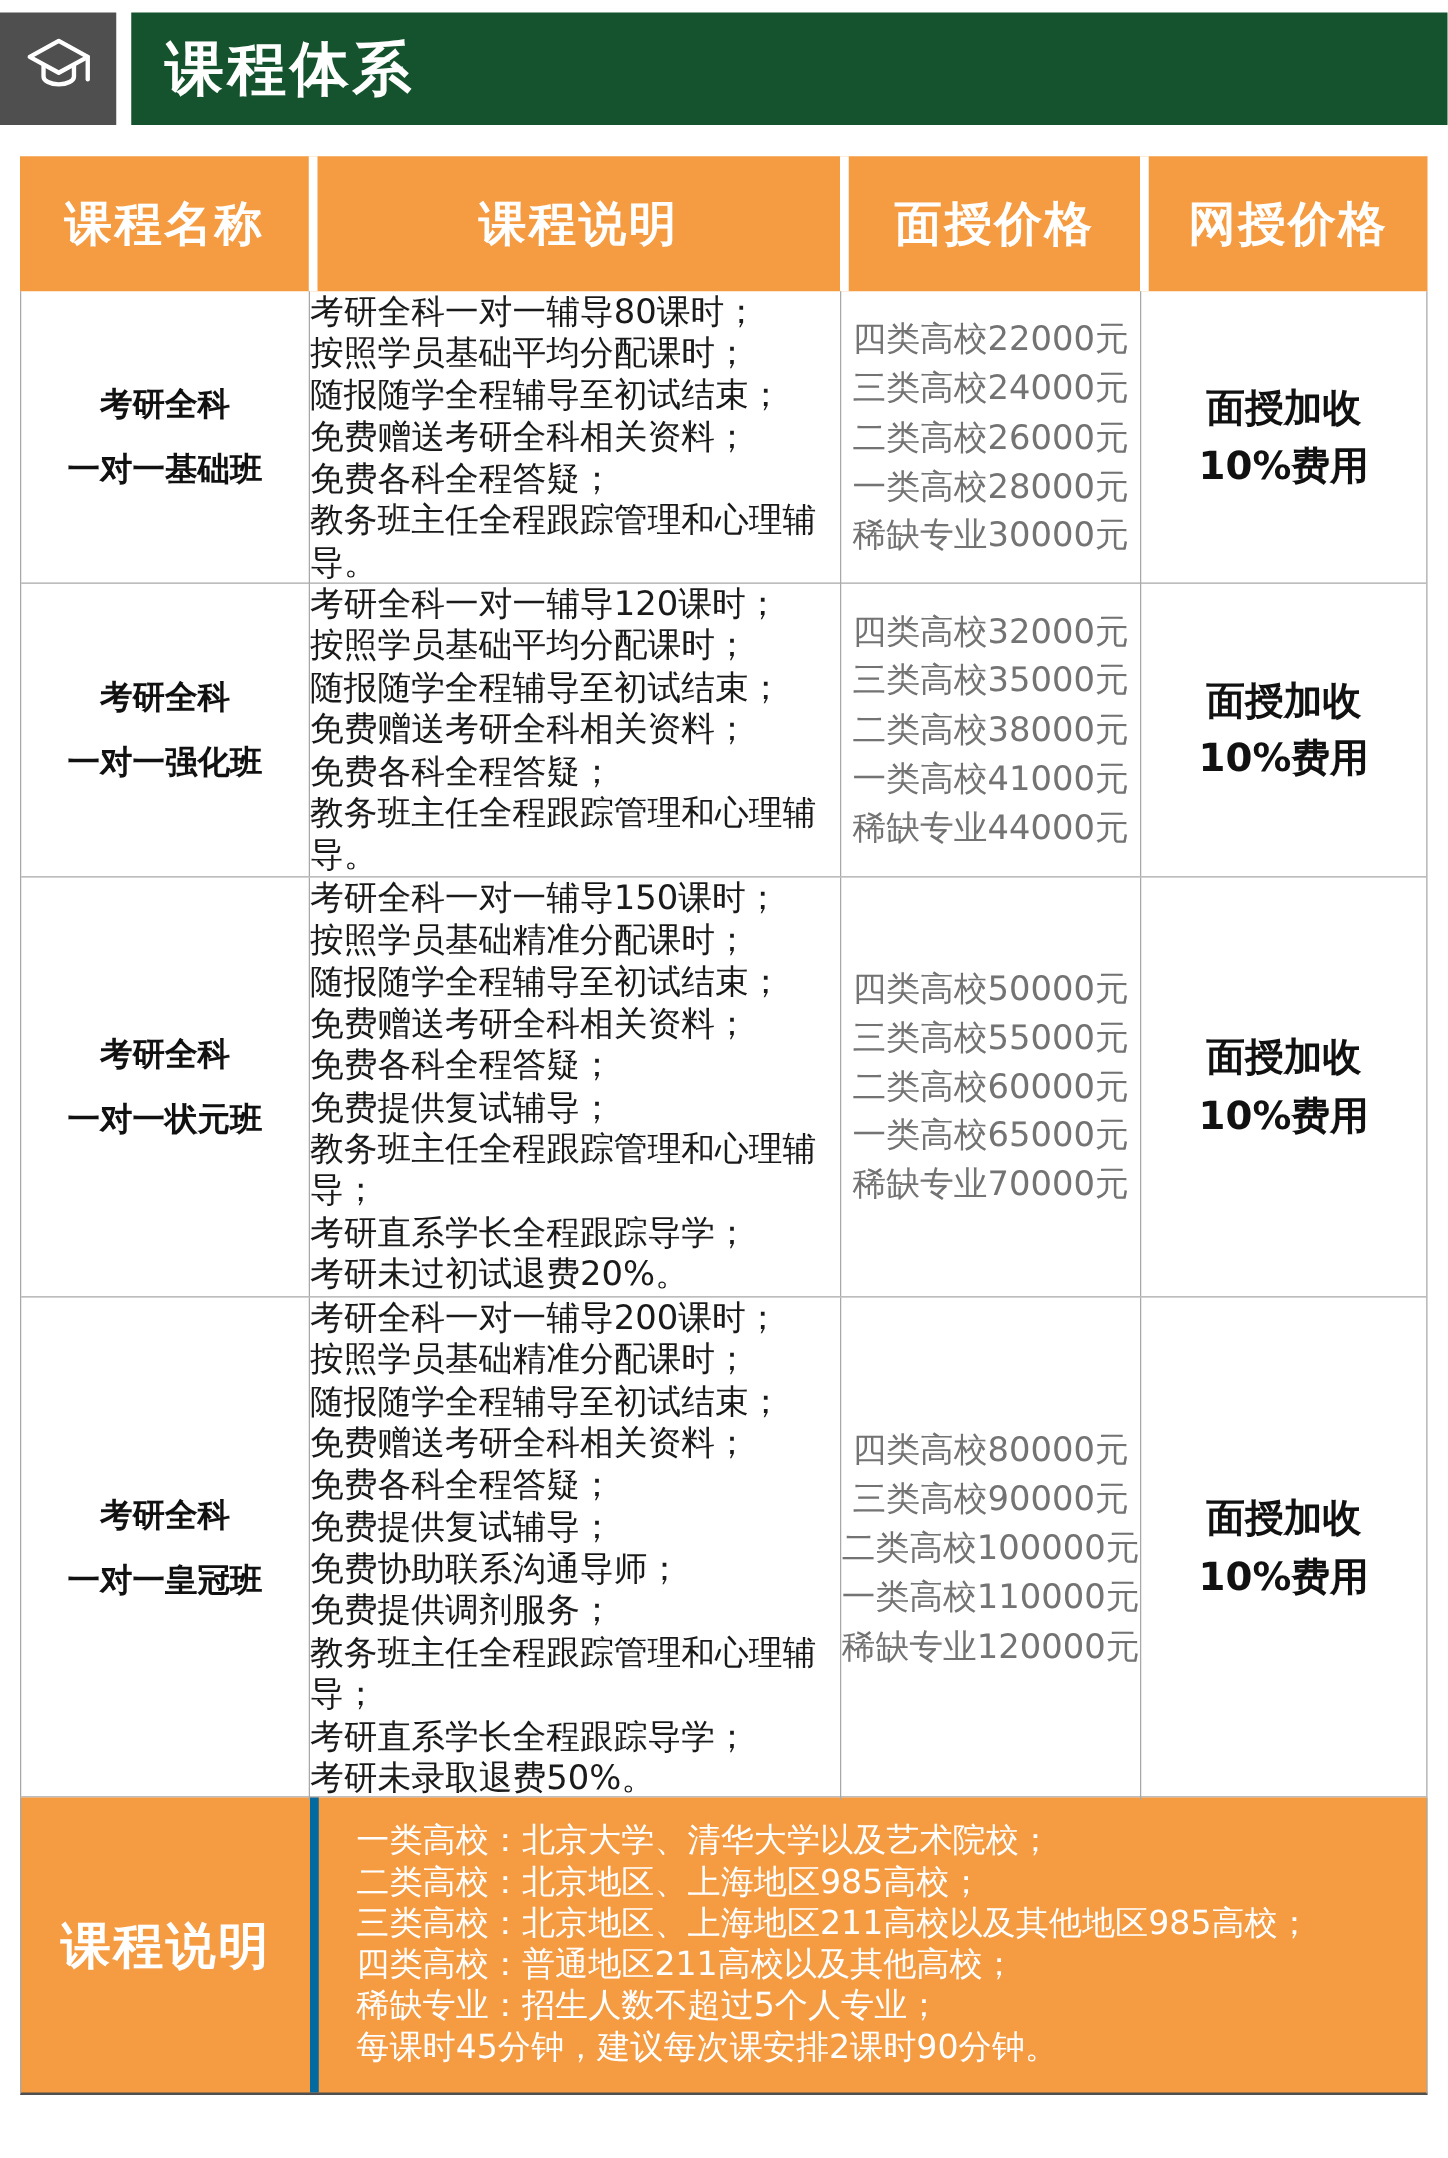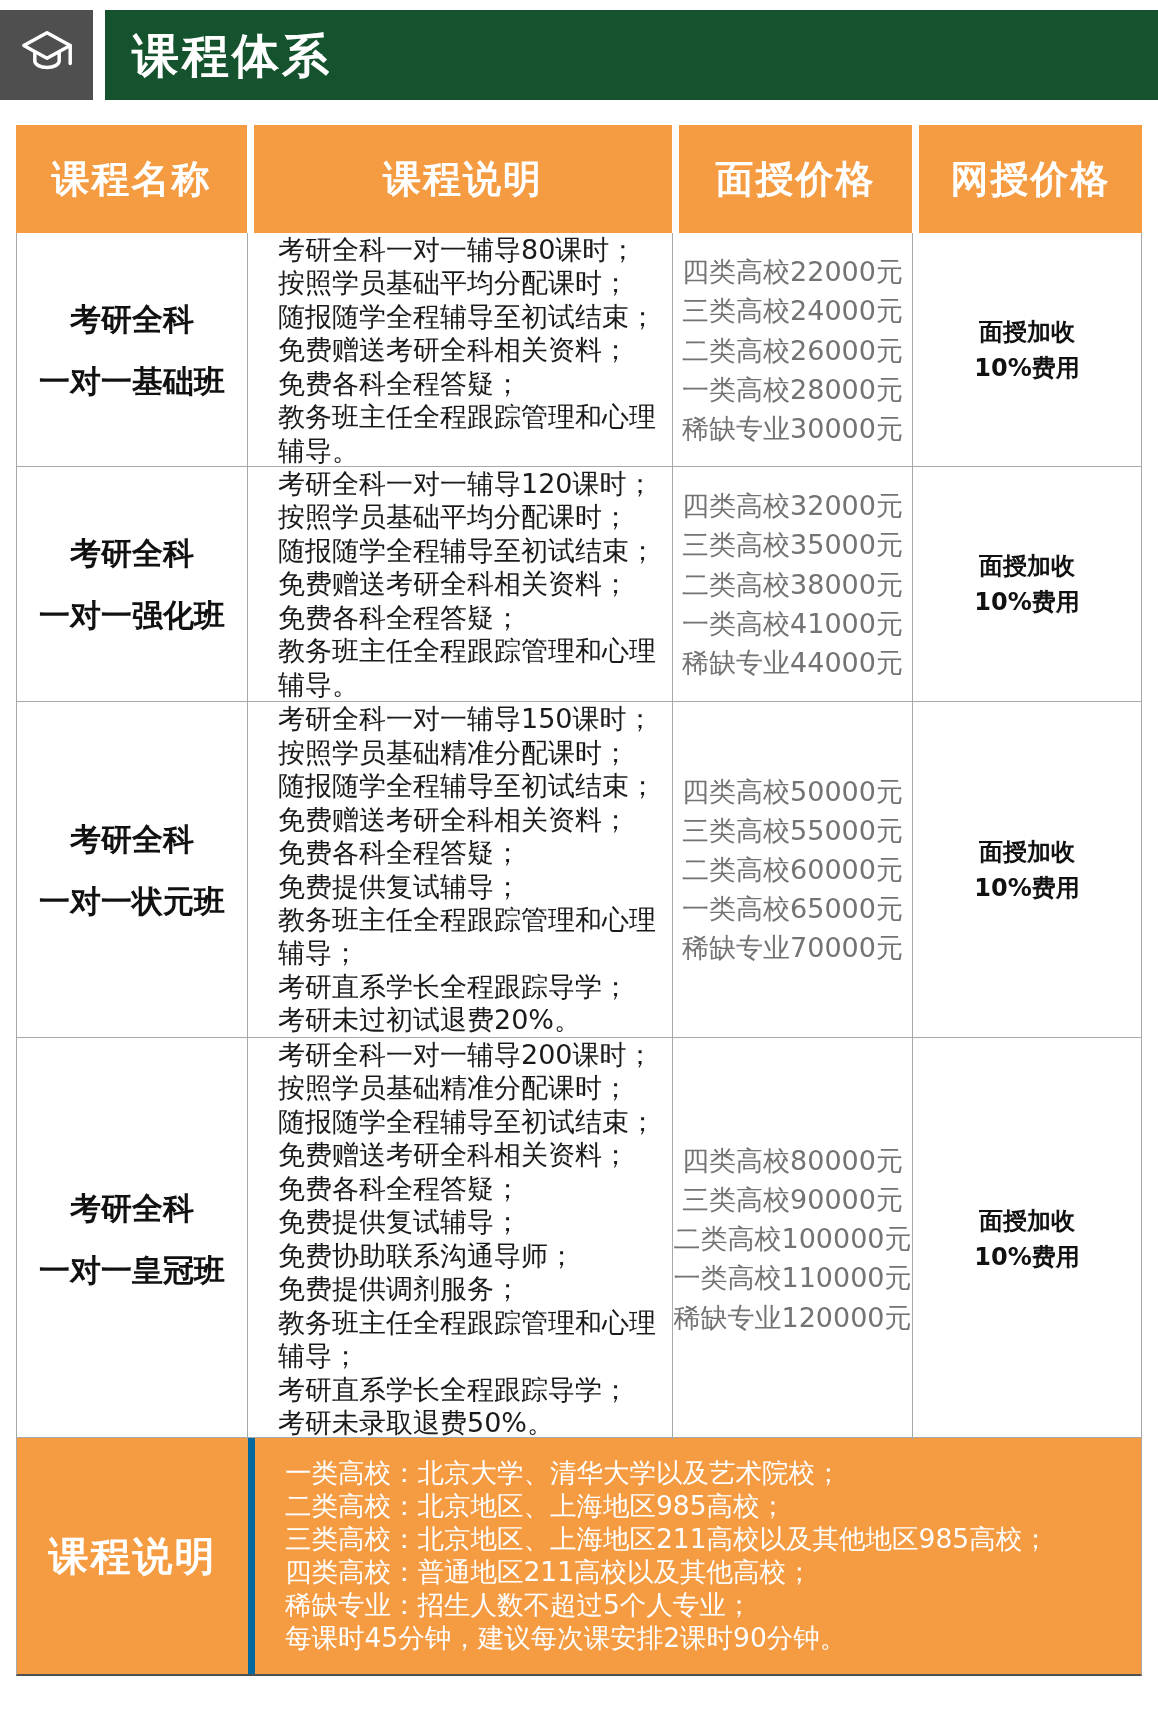"考研全科一对一辅导80课时；" .cell-desc { padding-left: 30px -> none }
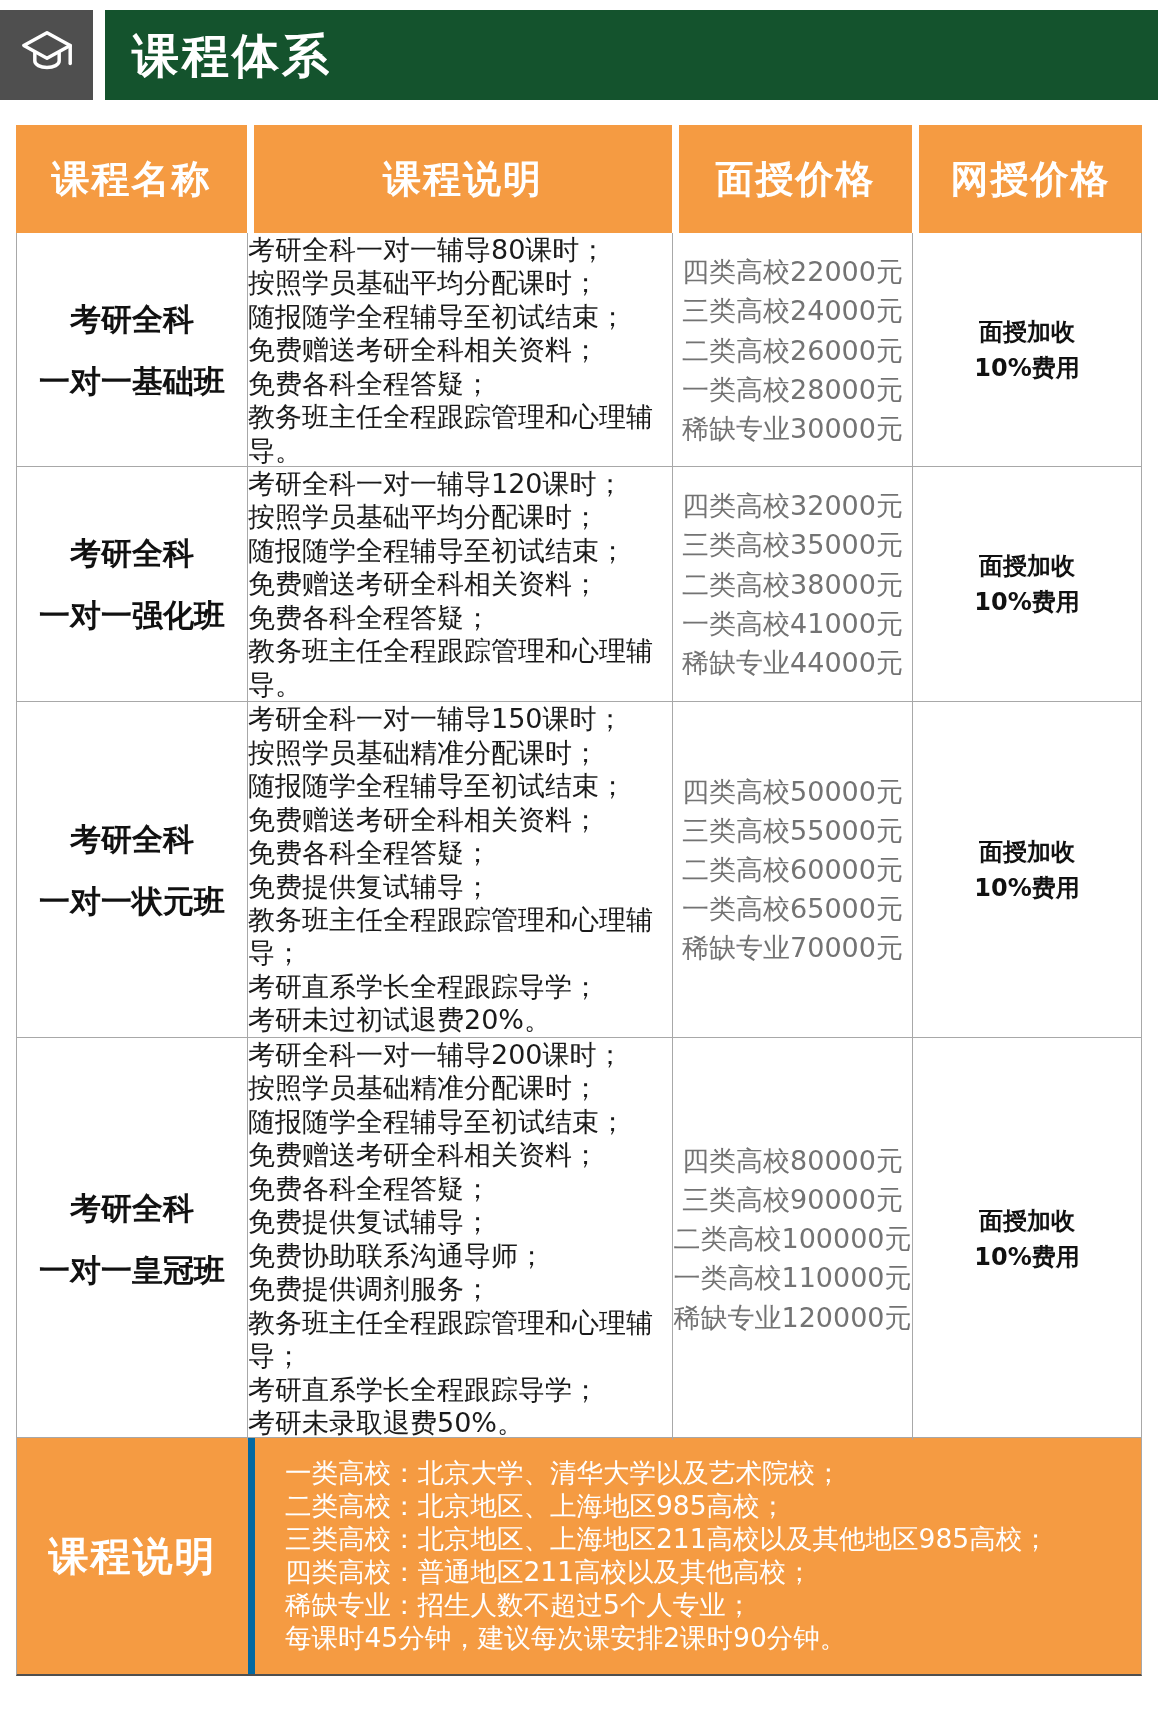"考研全科" .cell-name { font-size: 31px -> 26px }
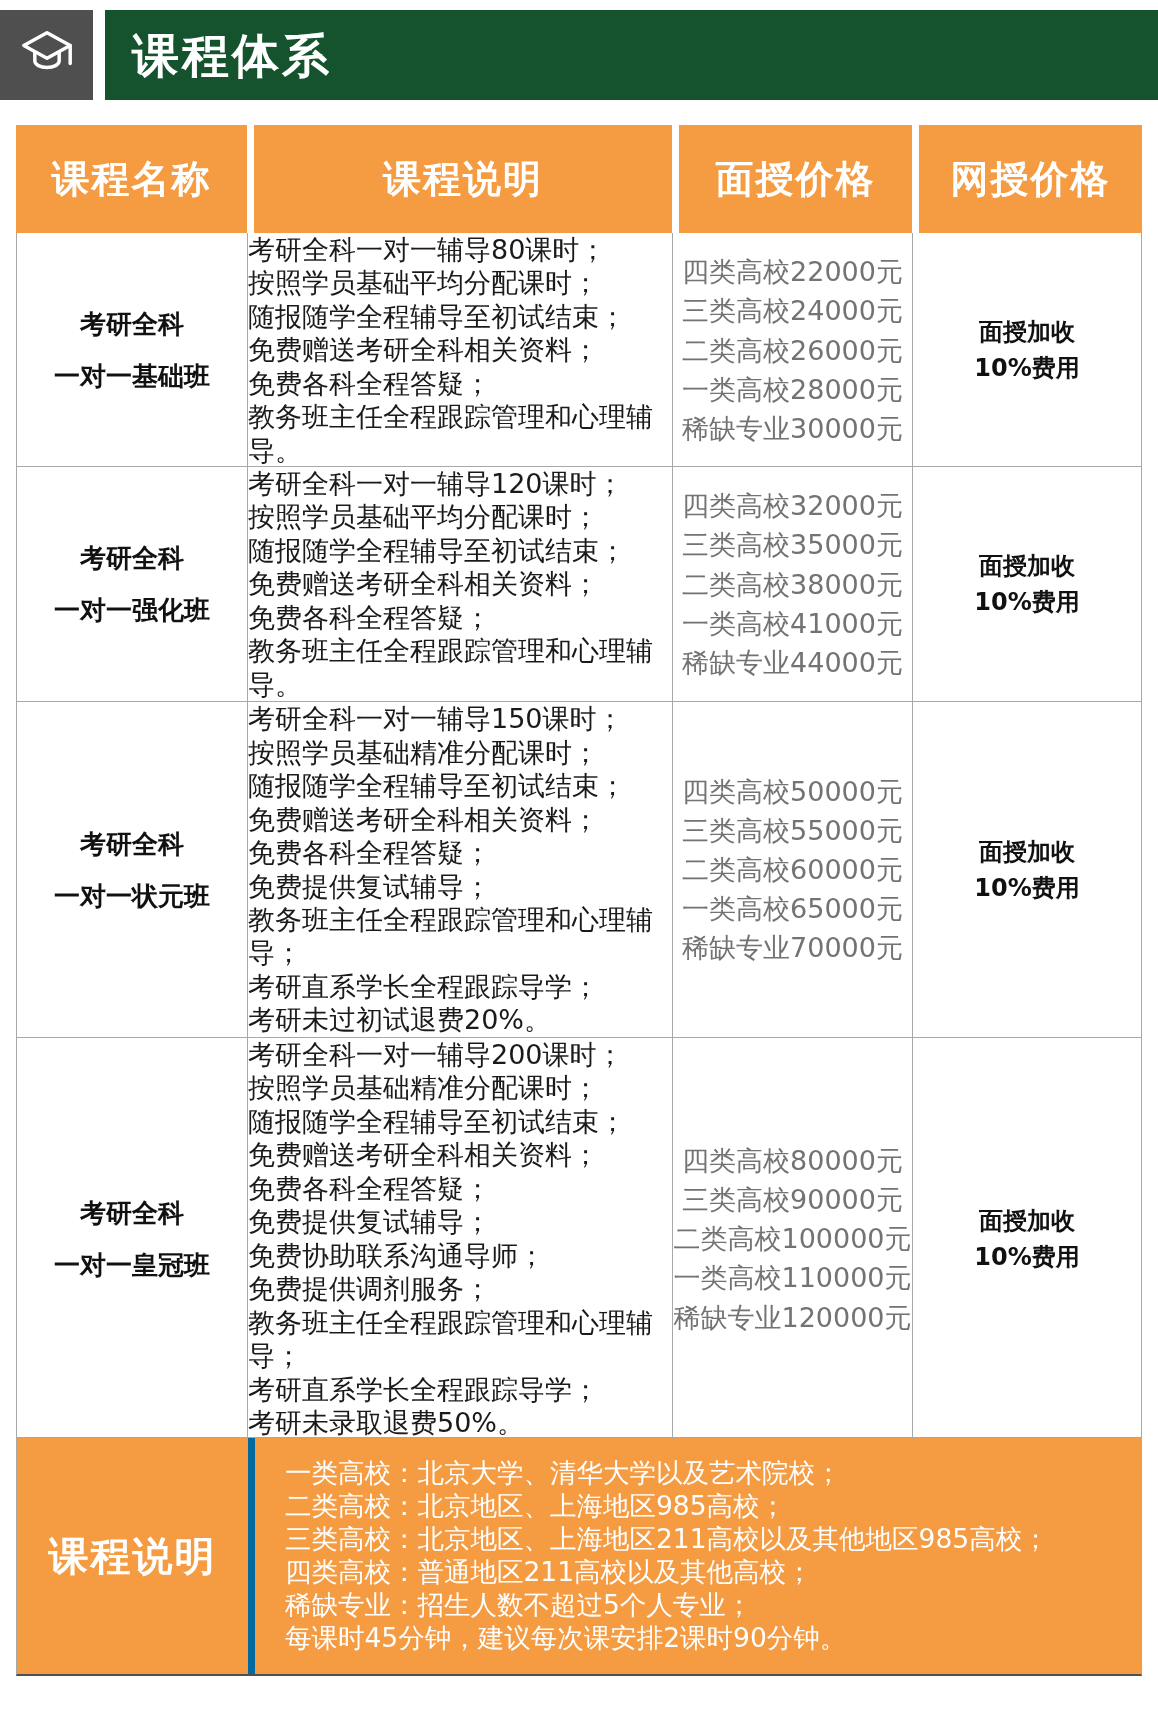"面授加收" .cell-offline { font-size: 24px -> 31px }
